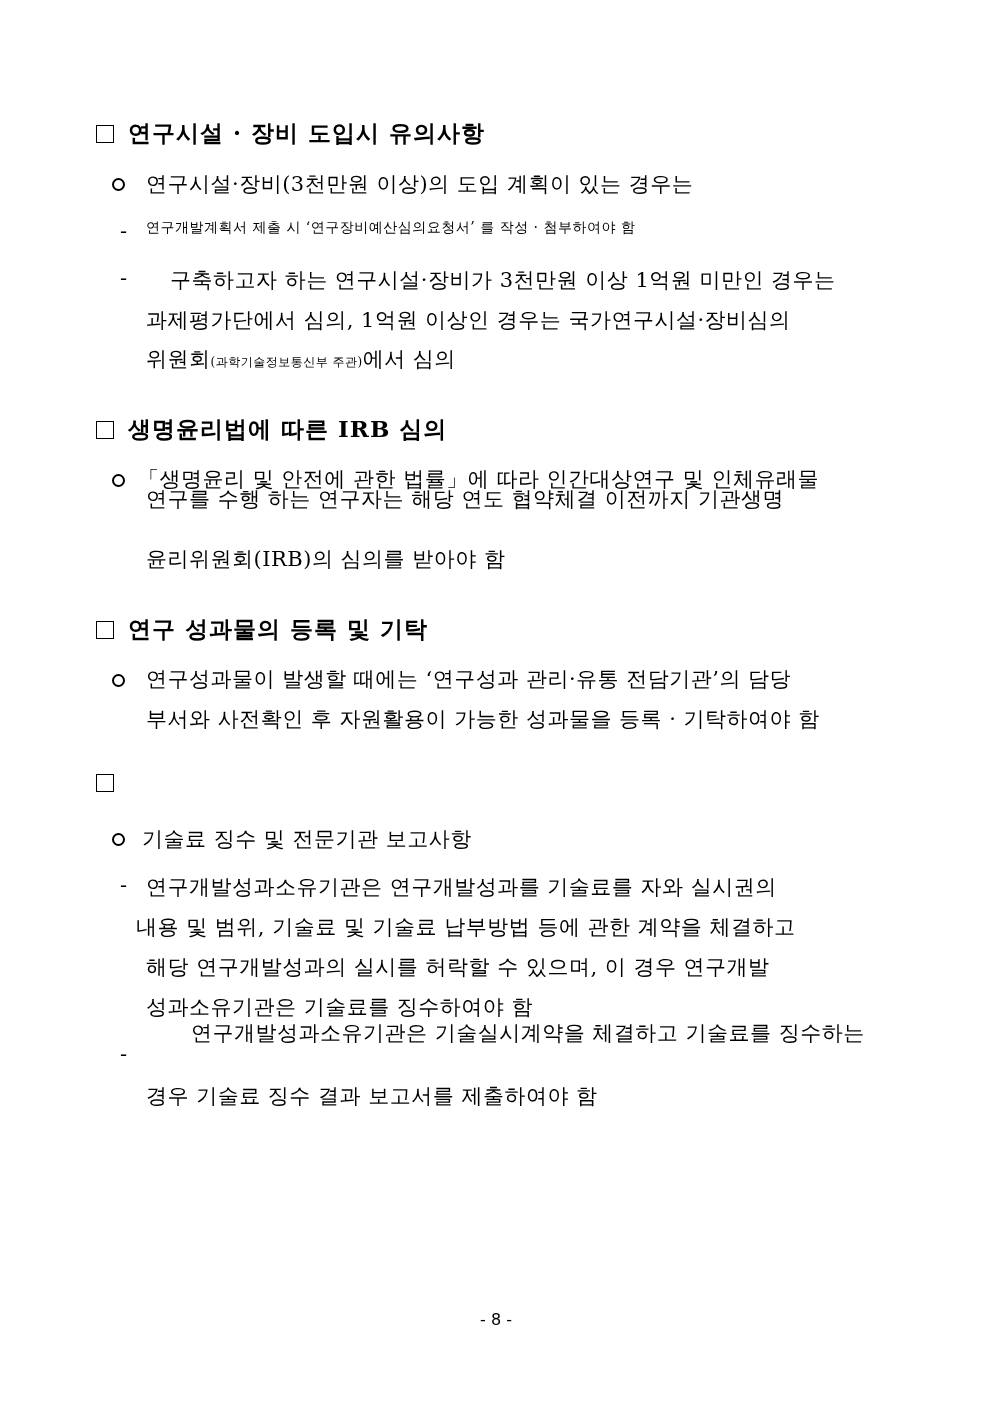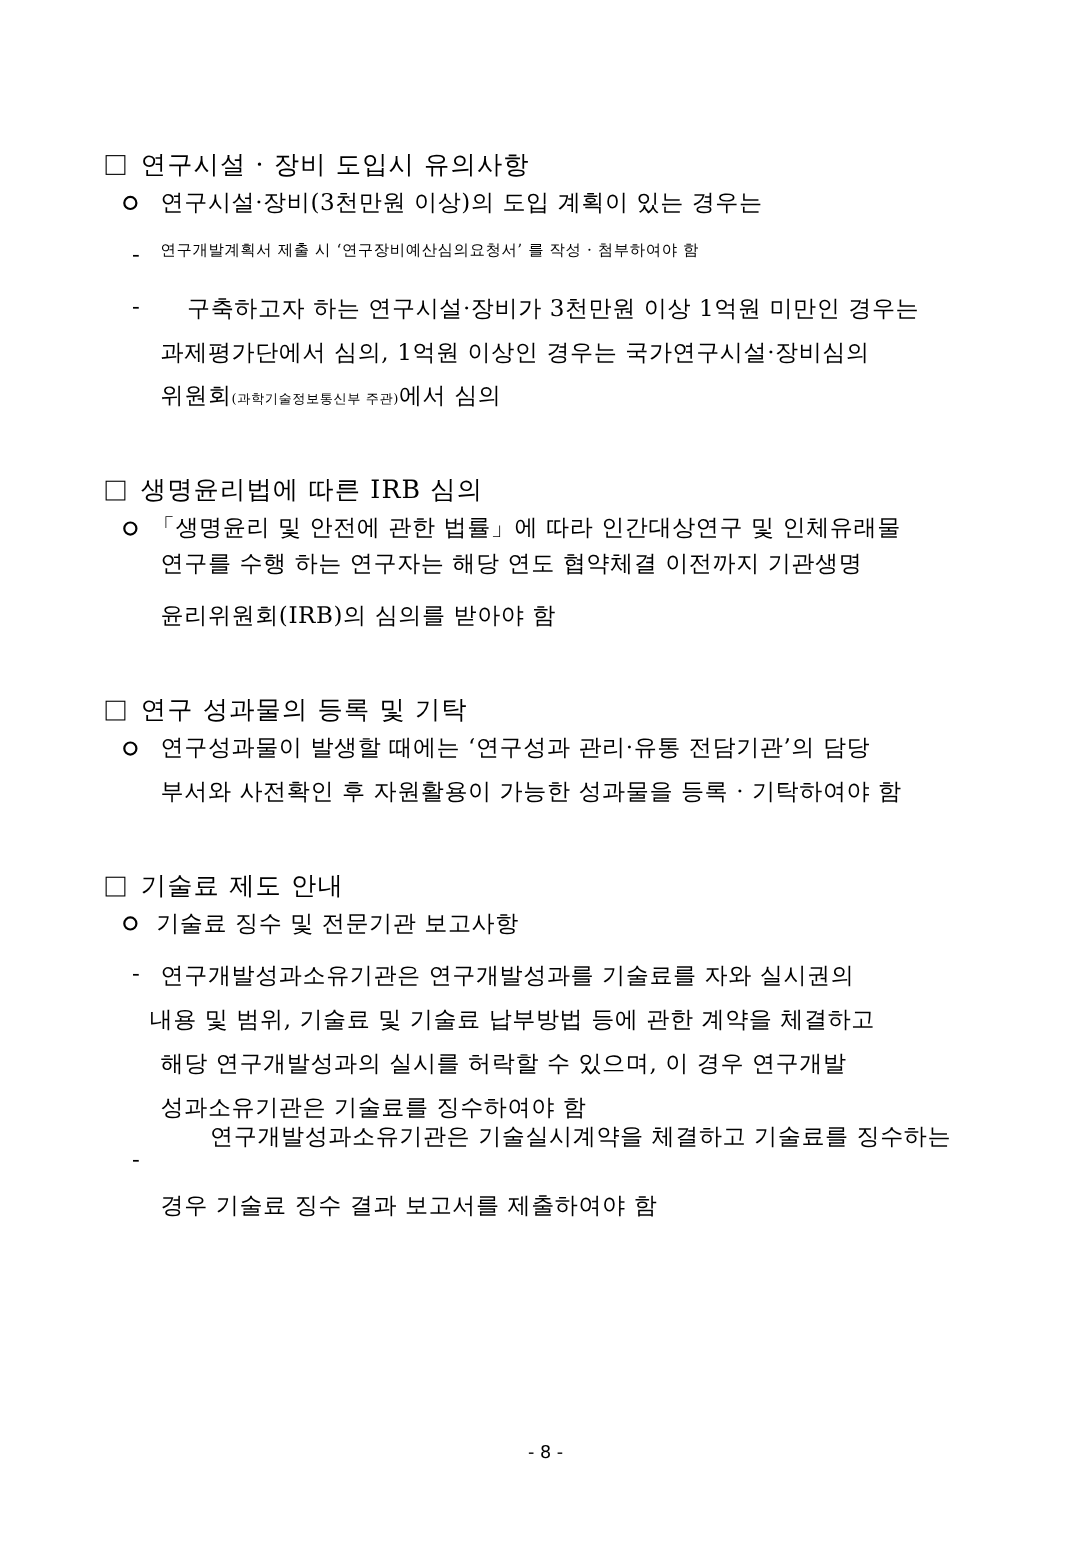"연구시설 · 장비 도입시 유의사항" .section-heading { font-weight: normal -> bold; margin-top: 16px -> none }
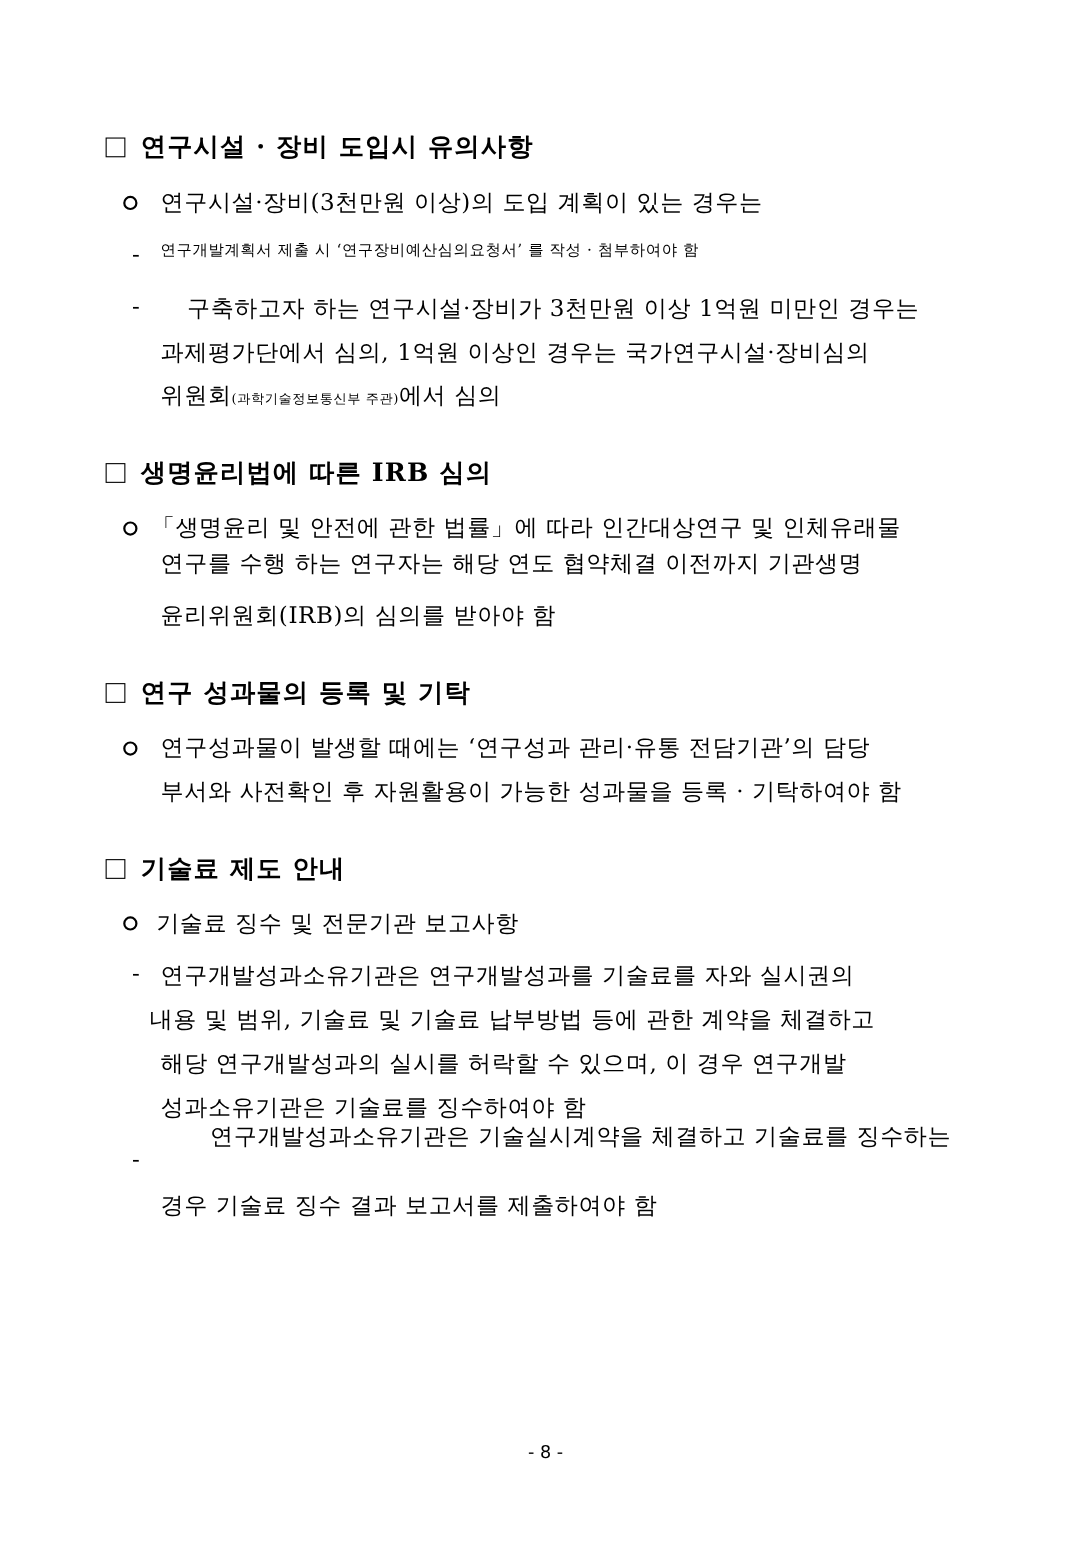"연구를 수행 하는 연구자는 해당" div.line { top: 498px -> 485px }
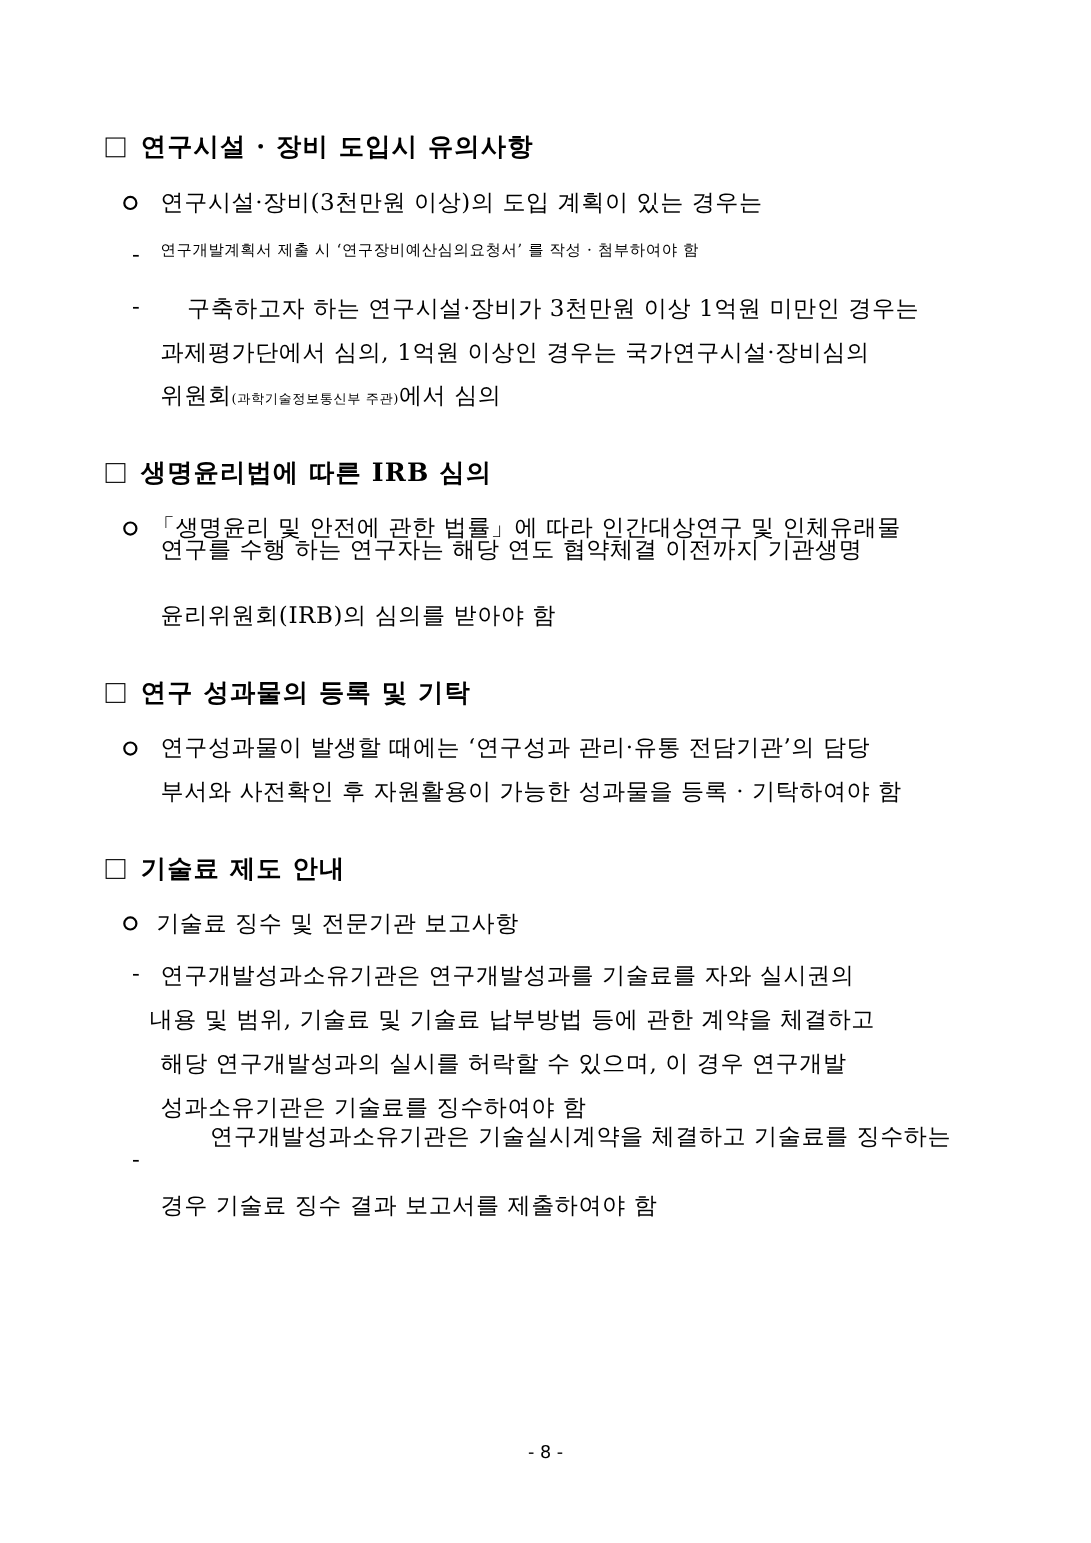"기술료 제도 안내" span { html: <span>기술료 제도 안내</span> -> none }
